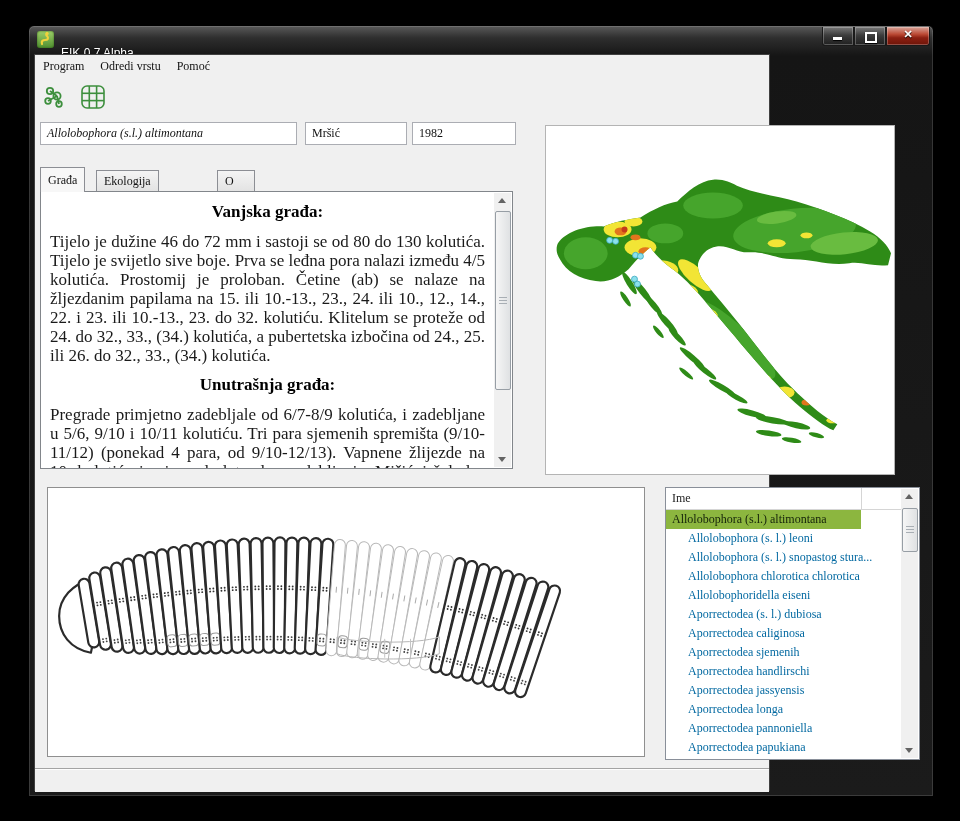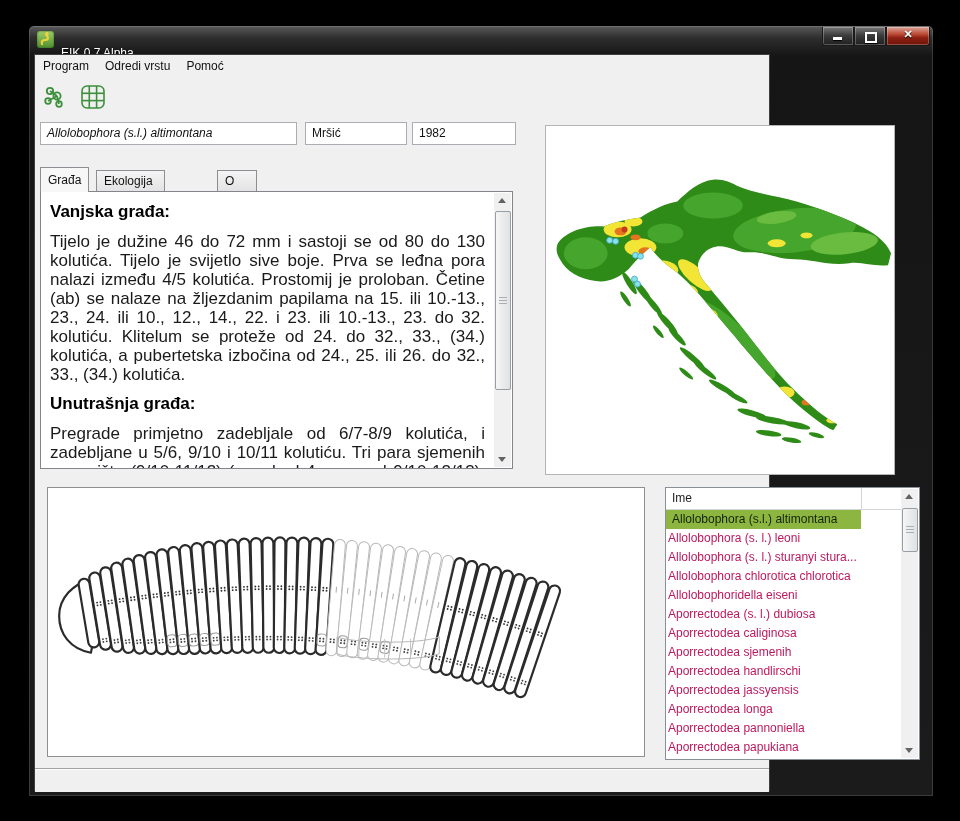"Program" .client { font-family: none -> Liberation Serif, serif }
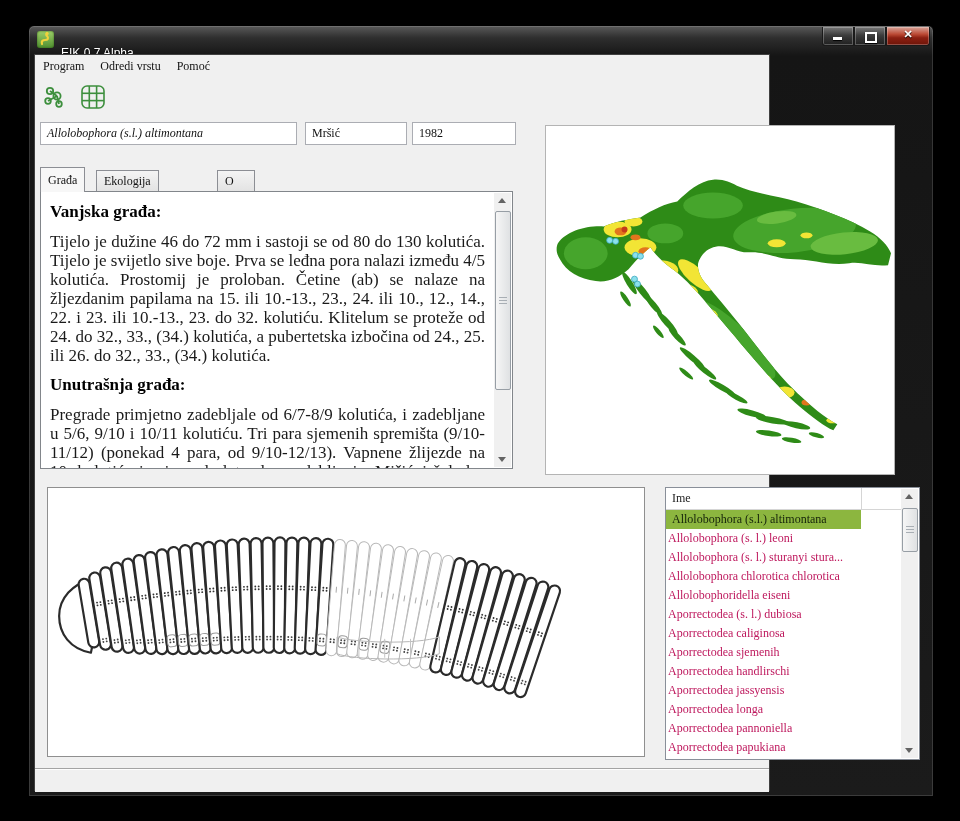"Vanjska građa:" .h-sec { text-align: none -> center }
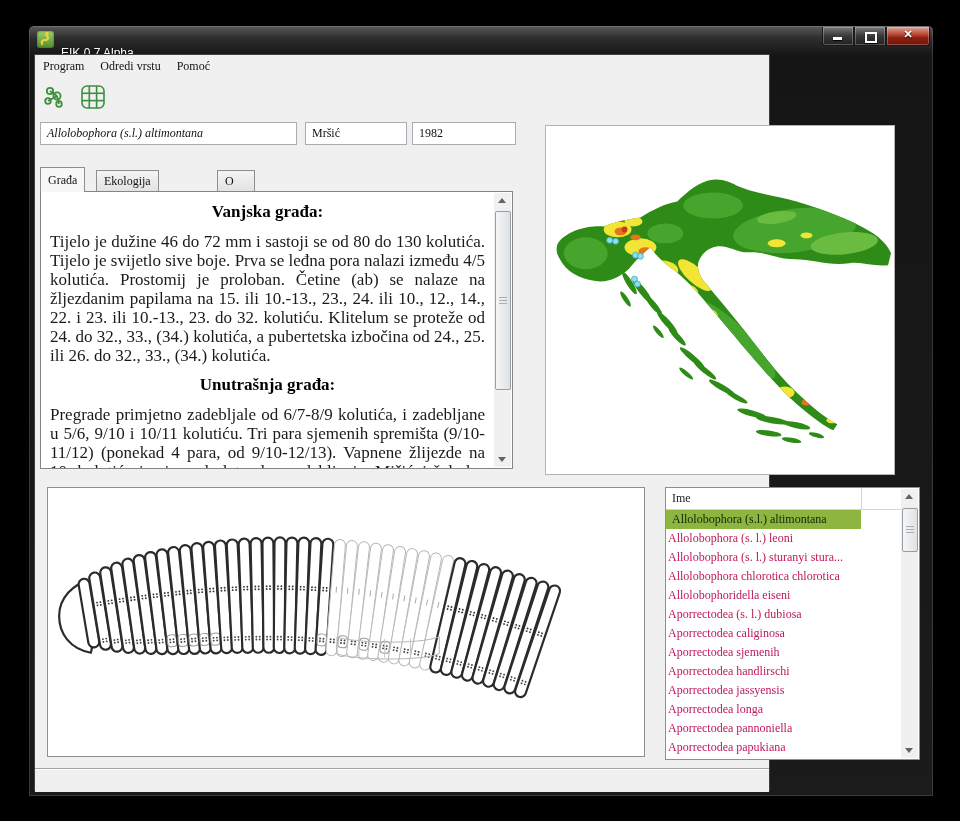"Allolobophora (s. l.) leoni" .list-row { color: #be185d -> #0369a1; padding-left: 2px -> 22px }
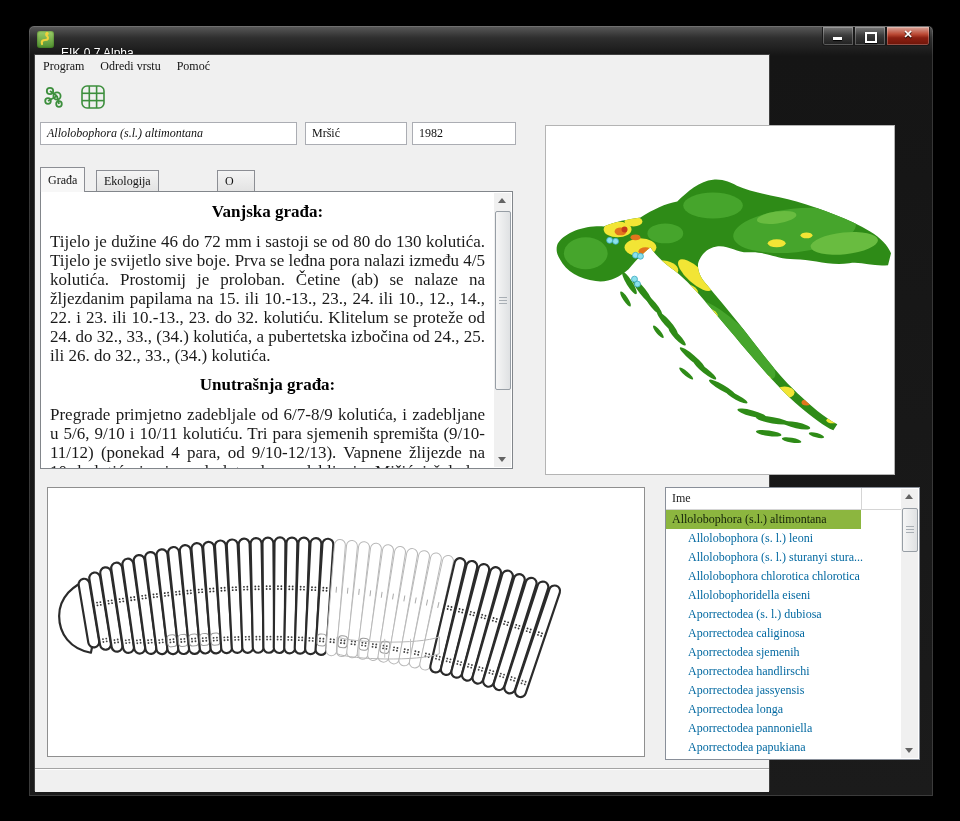"Allolobophora (s. l.) sturanyi stura..." div.list-row { text: sturanyi -> snopastog }
